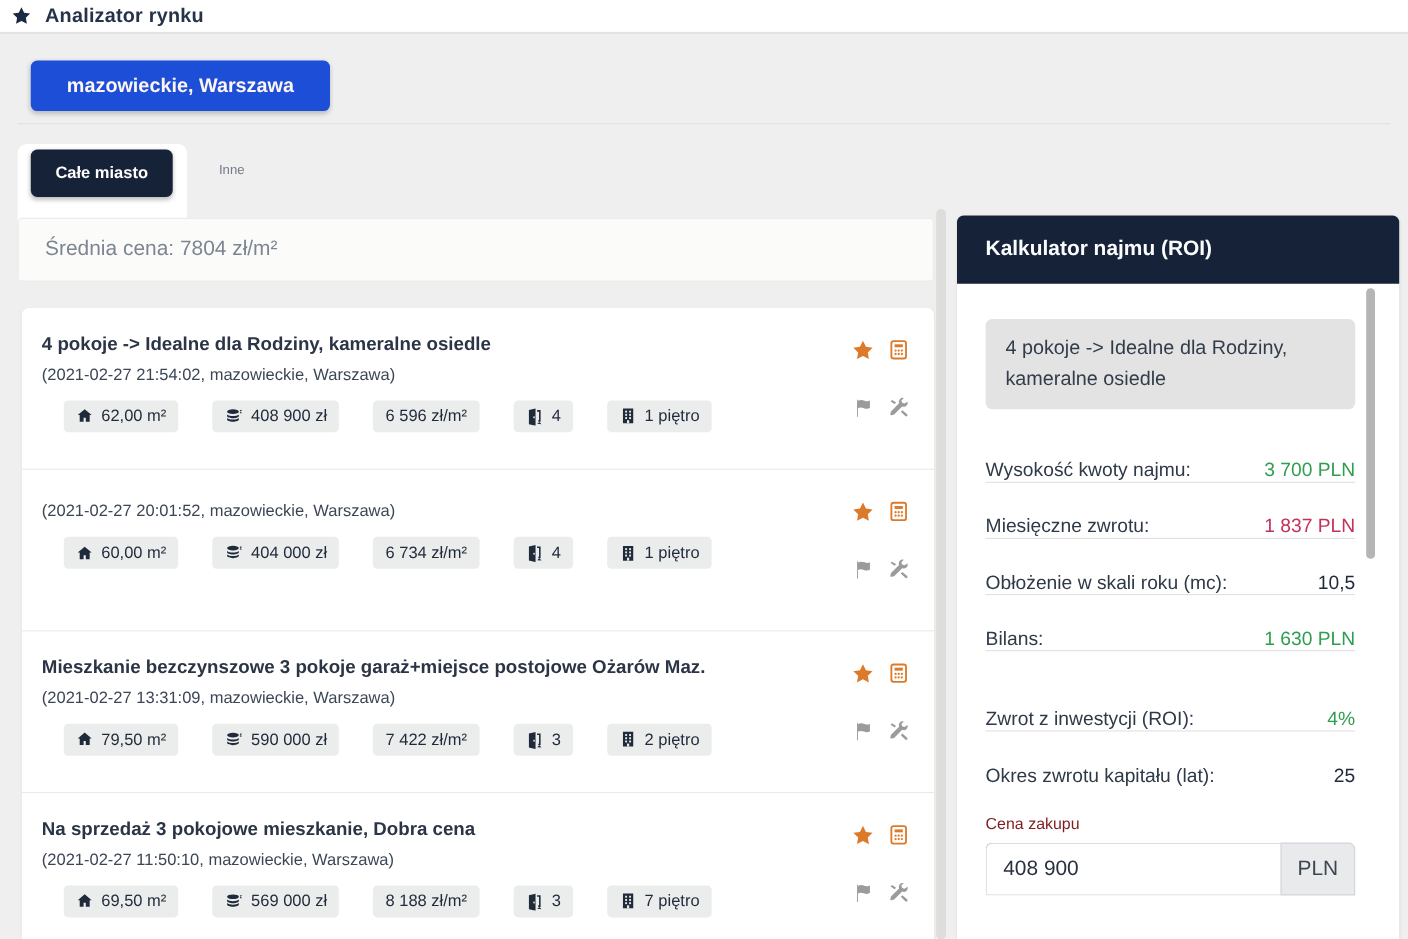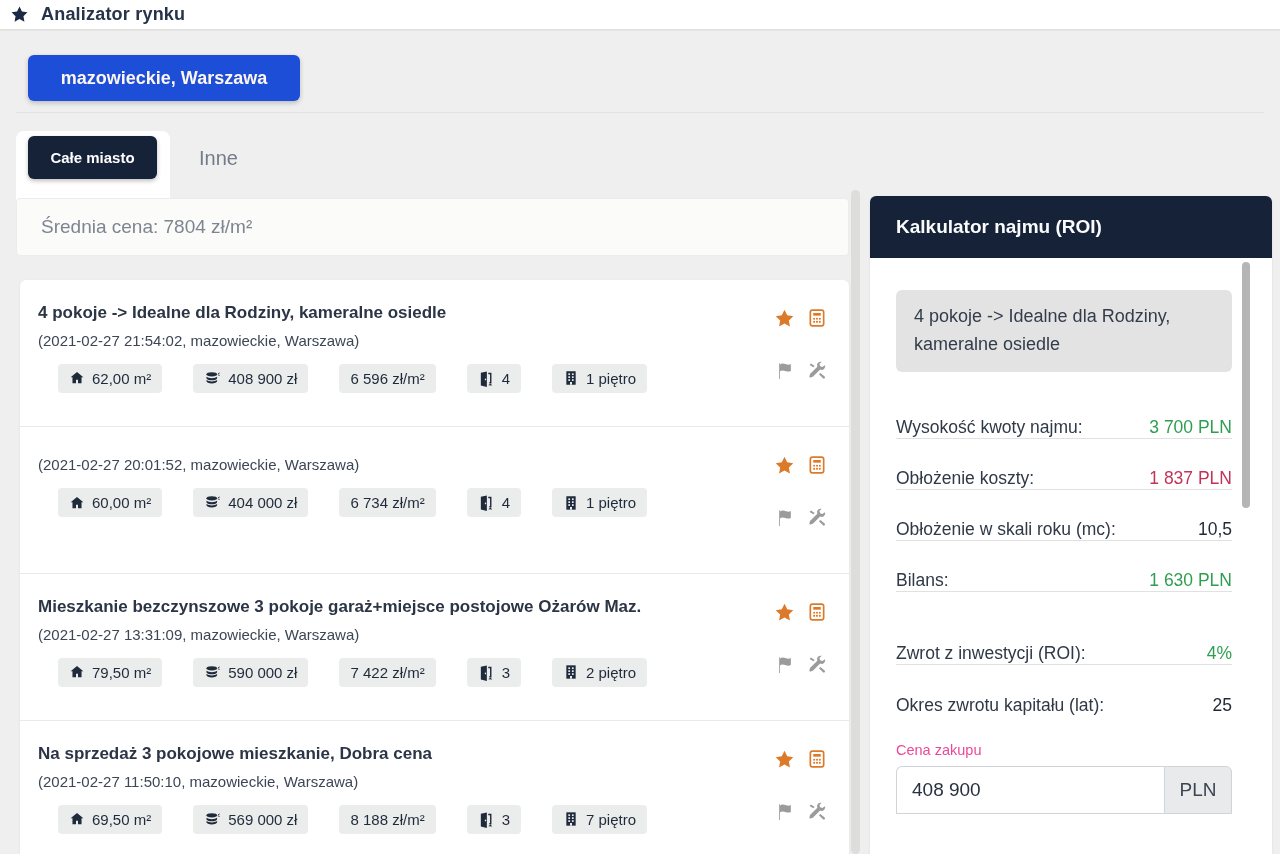"Inne" .tab-inactive { font-size: 20px -> 12px }
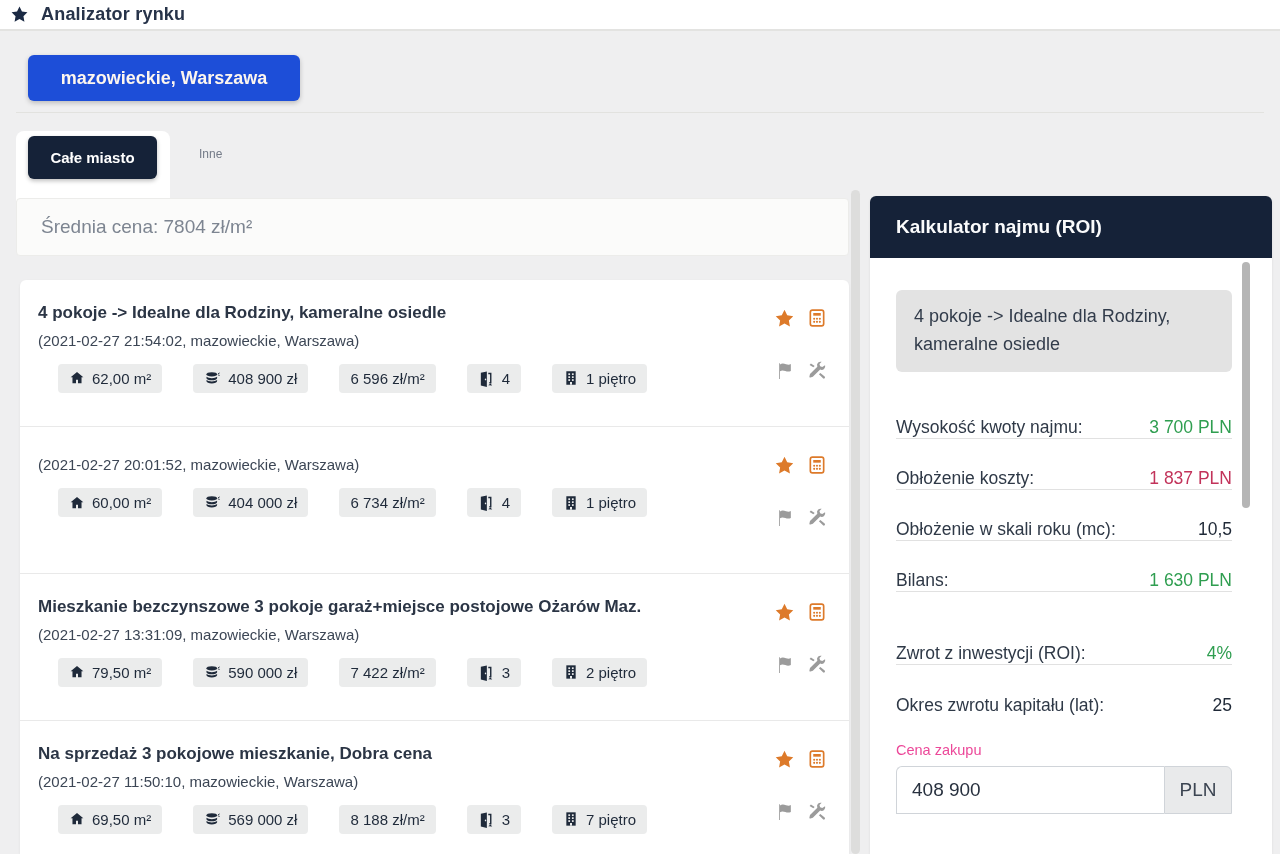"Obłożenie koszty:" span.lbl { text: Obłożenie koszty -> Miesięczne zwrotu }
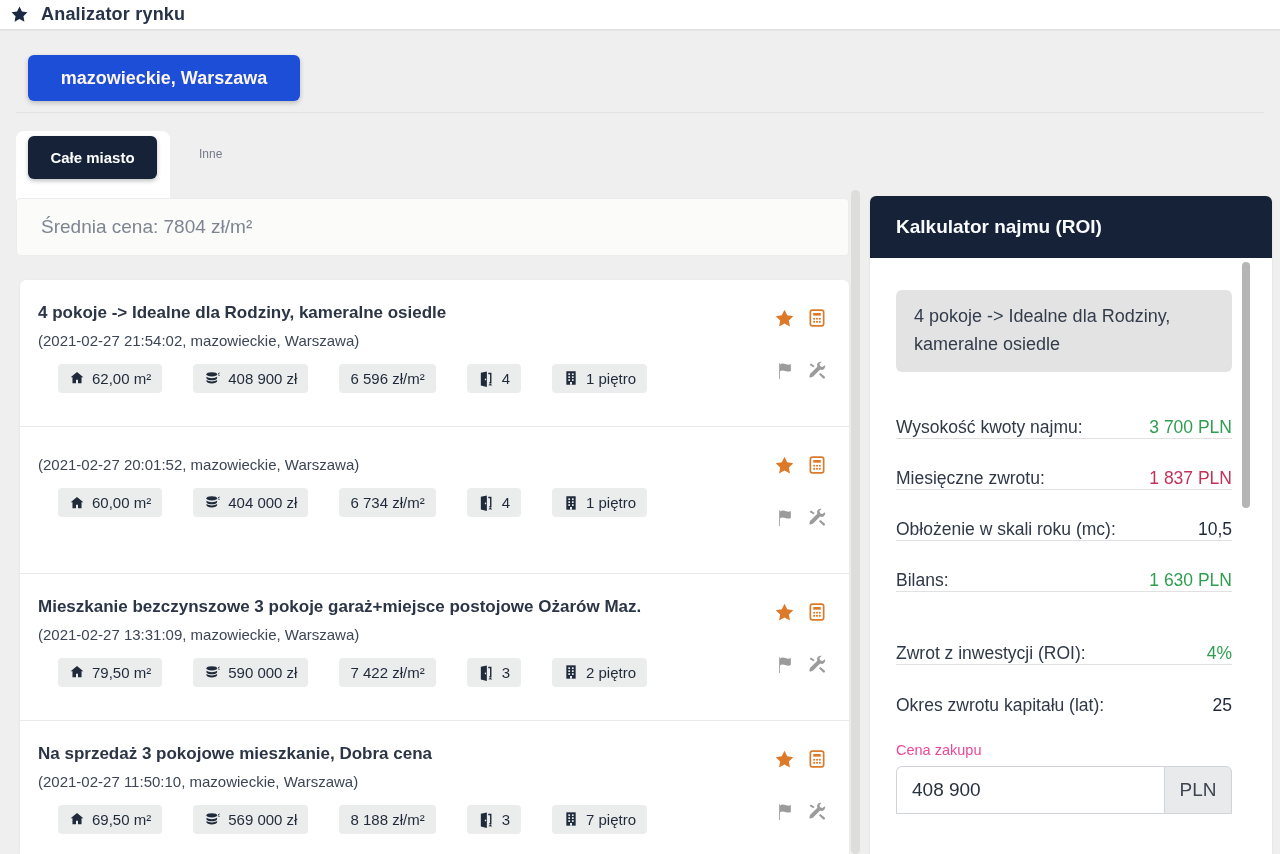"Cena zakupu" .input-label { color: #ec4899 -> #7f1d1d }
